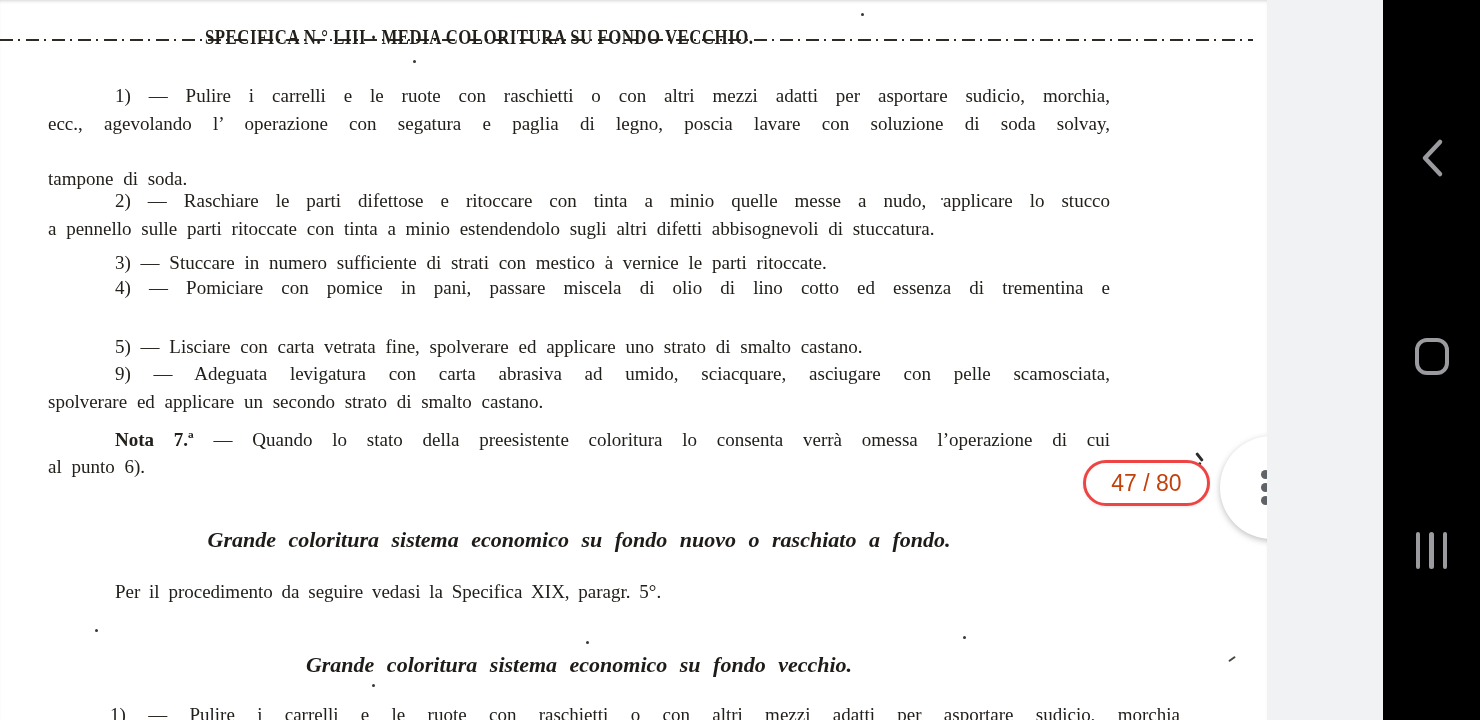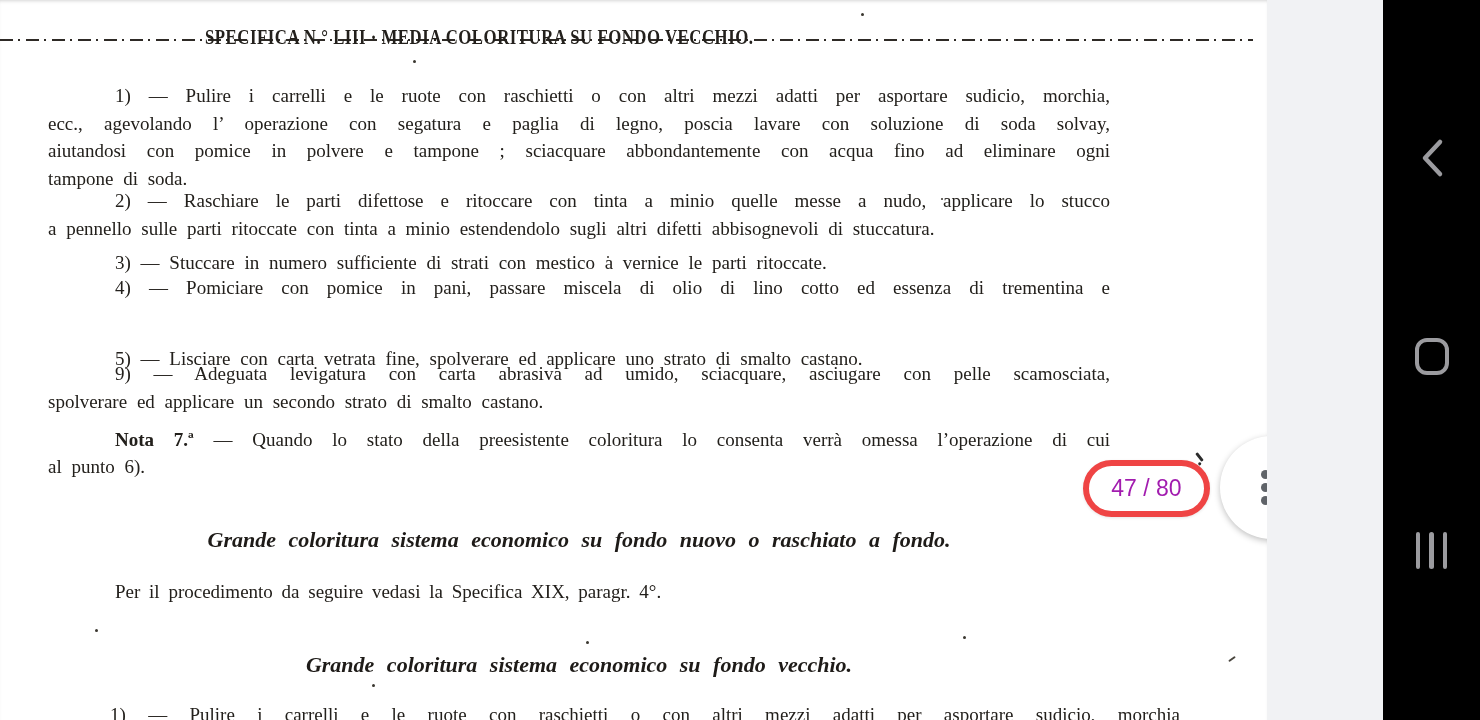"aiutandosi con pomice in polvere" div.ln { html: <div>aiutandosi con pomice in polvere e tampone ; sciacquare abbondantemente con acqua fino ad eliminare ogni</div> -> none }
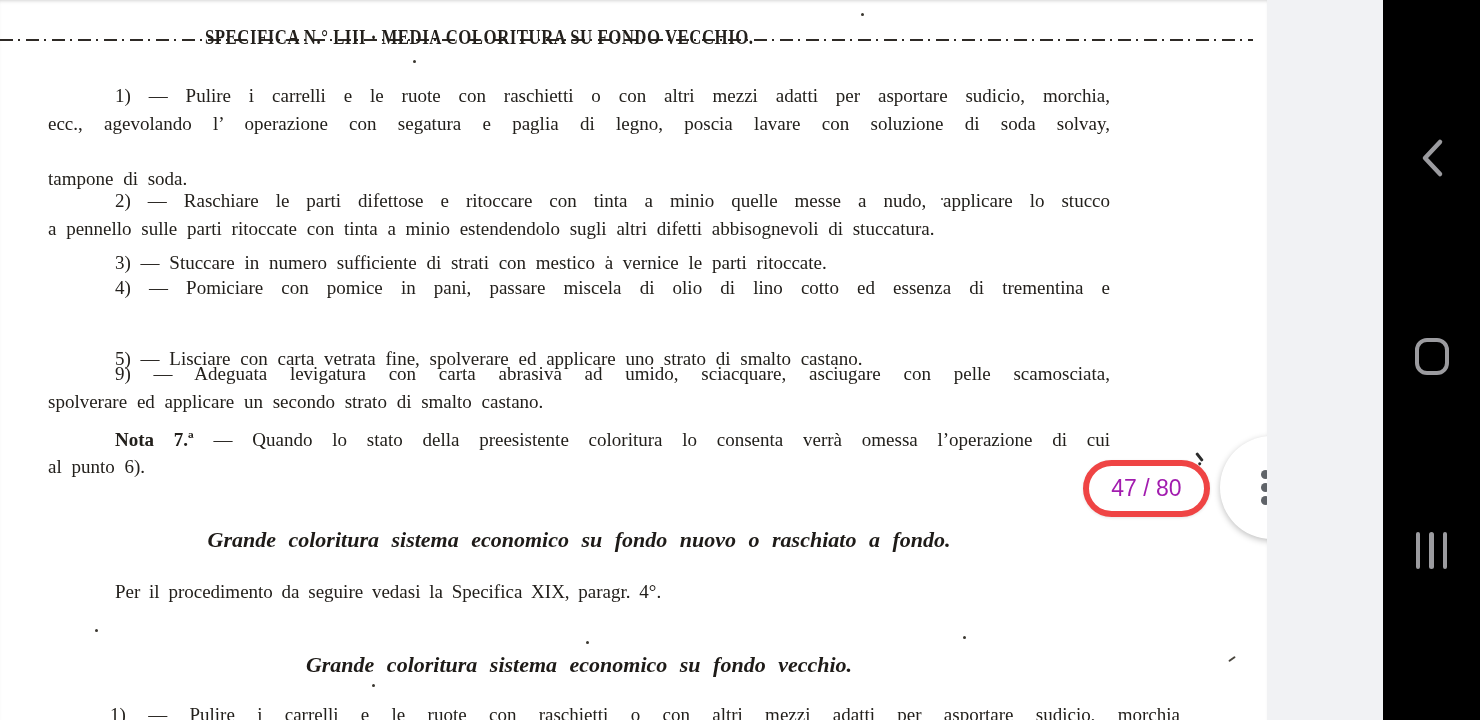"5) — Lisciare con carta" div.ln { top: 348px -> 336px }
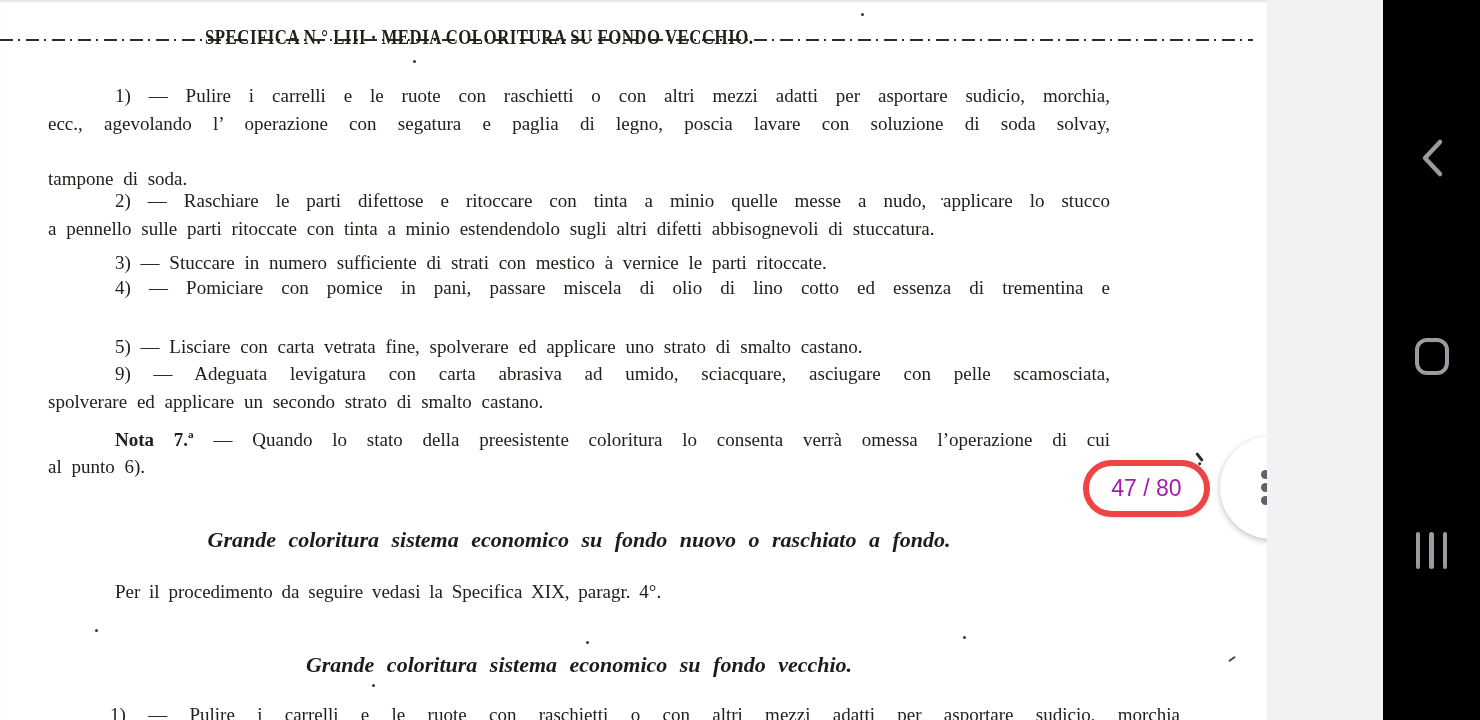"47 / 80" .page-pill { border: 6px solid #ef4444 -> 3px solid #ef4444; color: #a21caf -> #c2410c; height: 57px -> 46px }
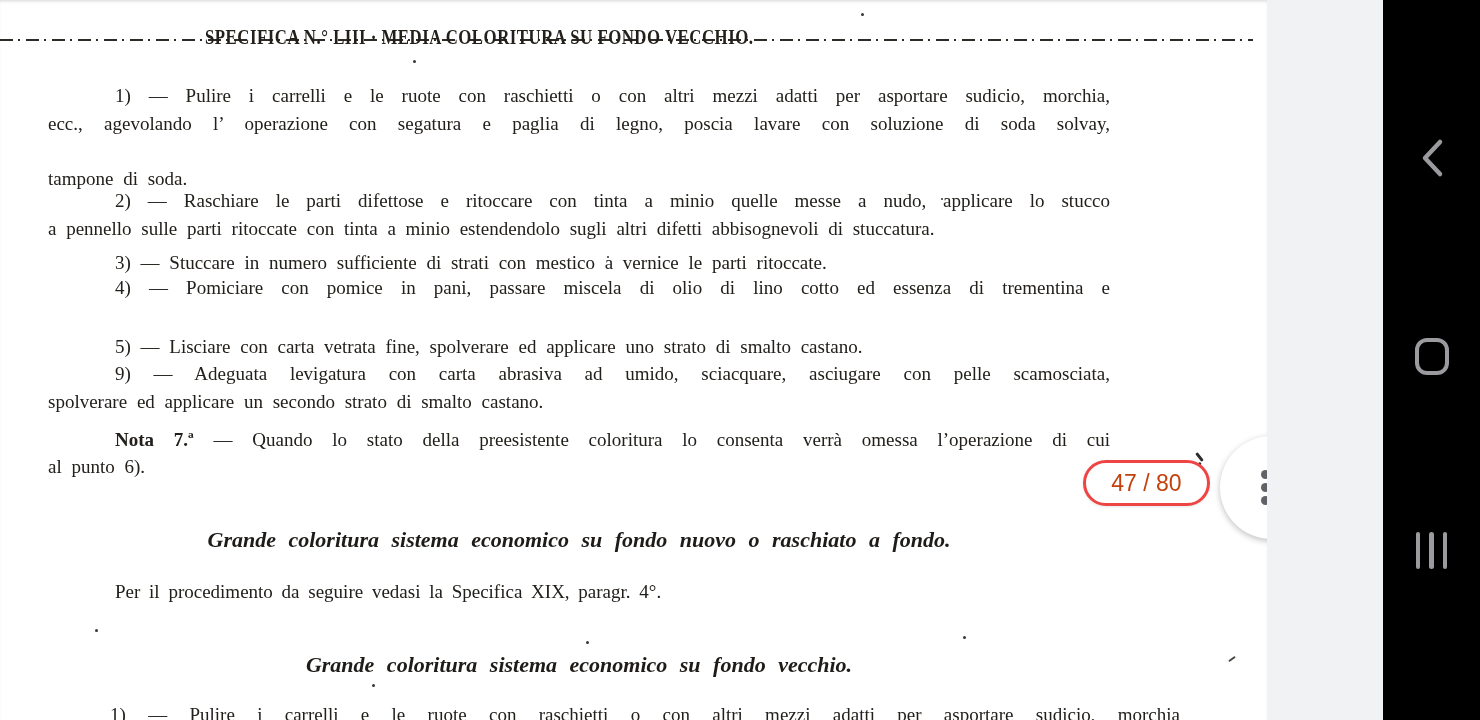"Per il procedimento da seguire" div.per-il { text: 4 -> 5 }
